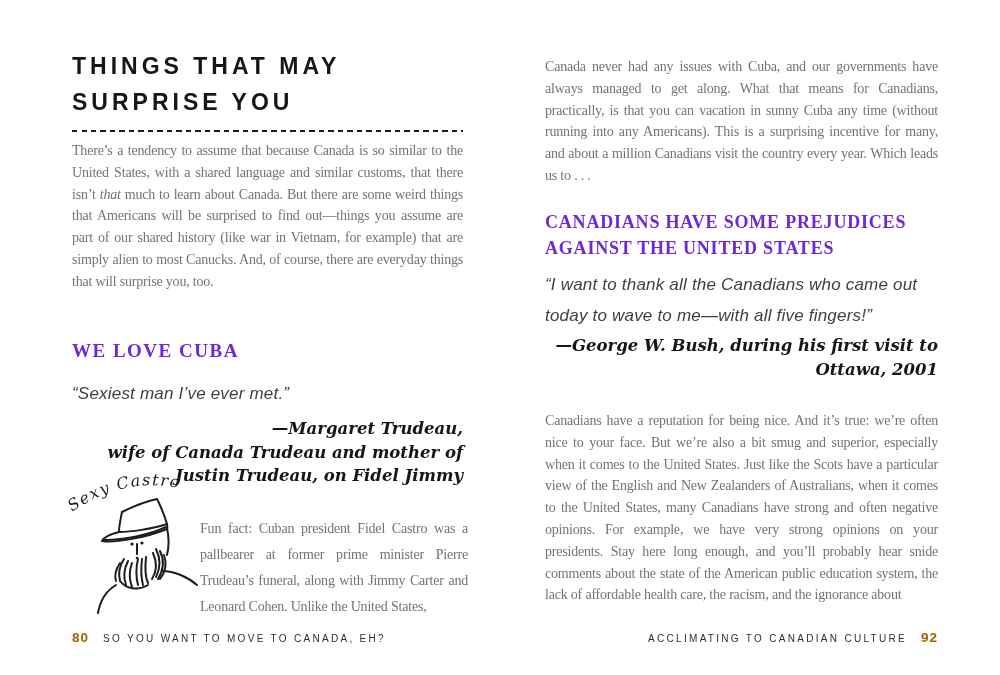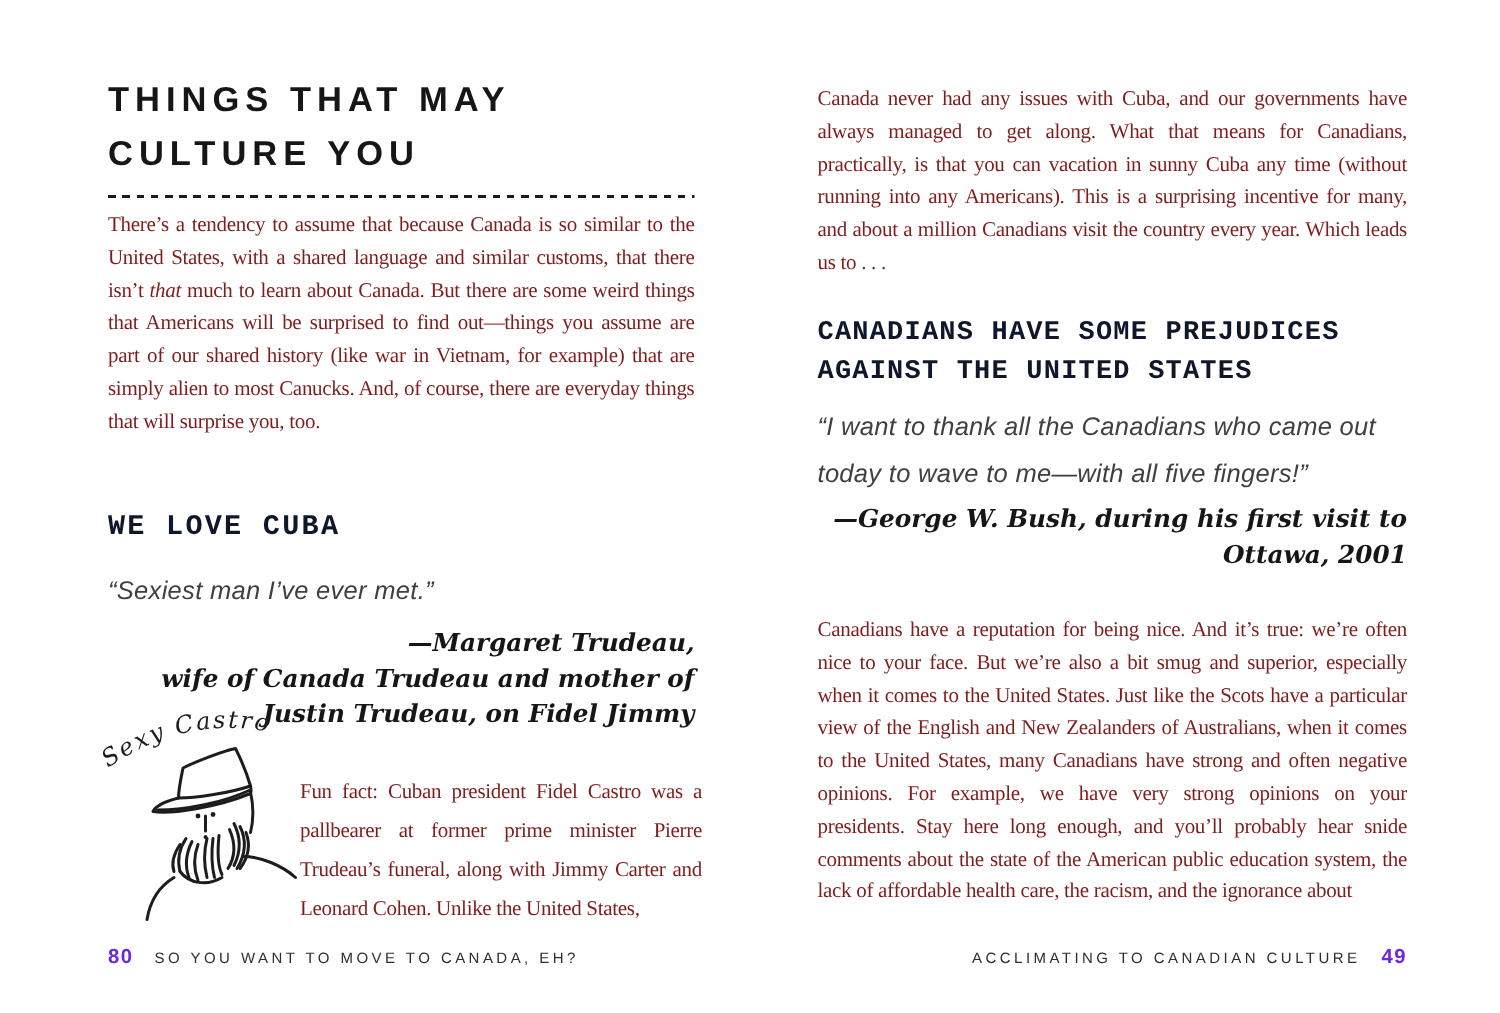"Canada never had any issues" .body-text { color: #7f1d1d -> #737373 }
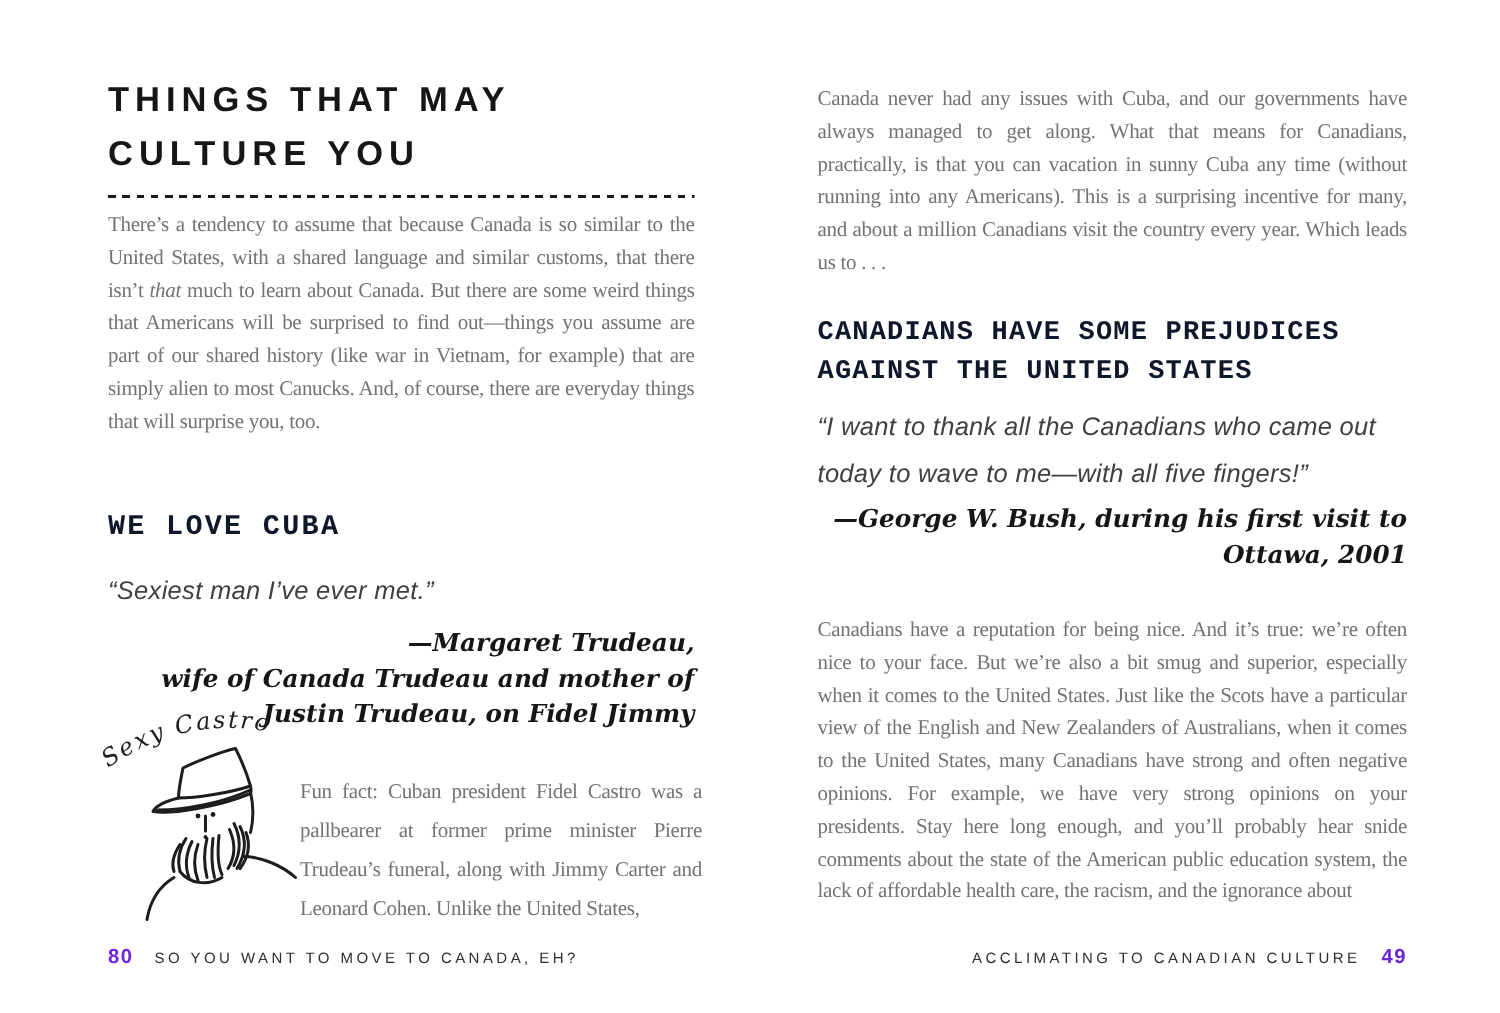"CULTURE YOU" div { text: CULTURE -> SURPRISE }
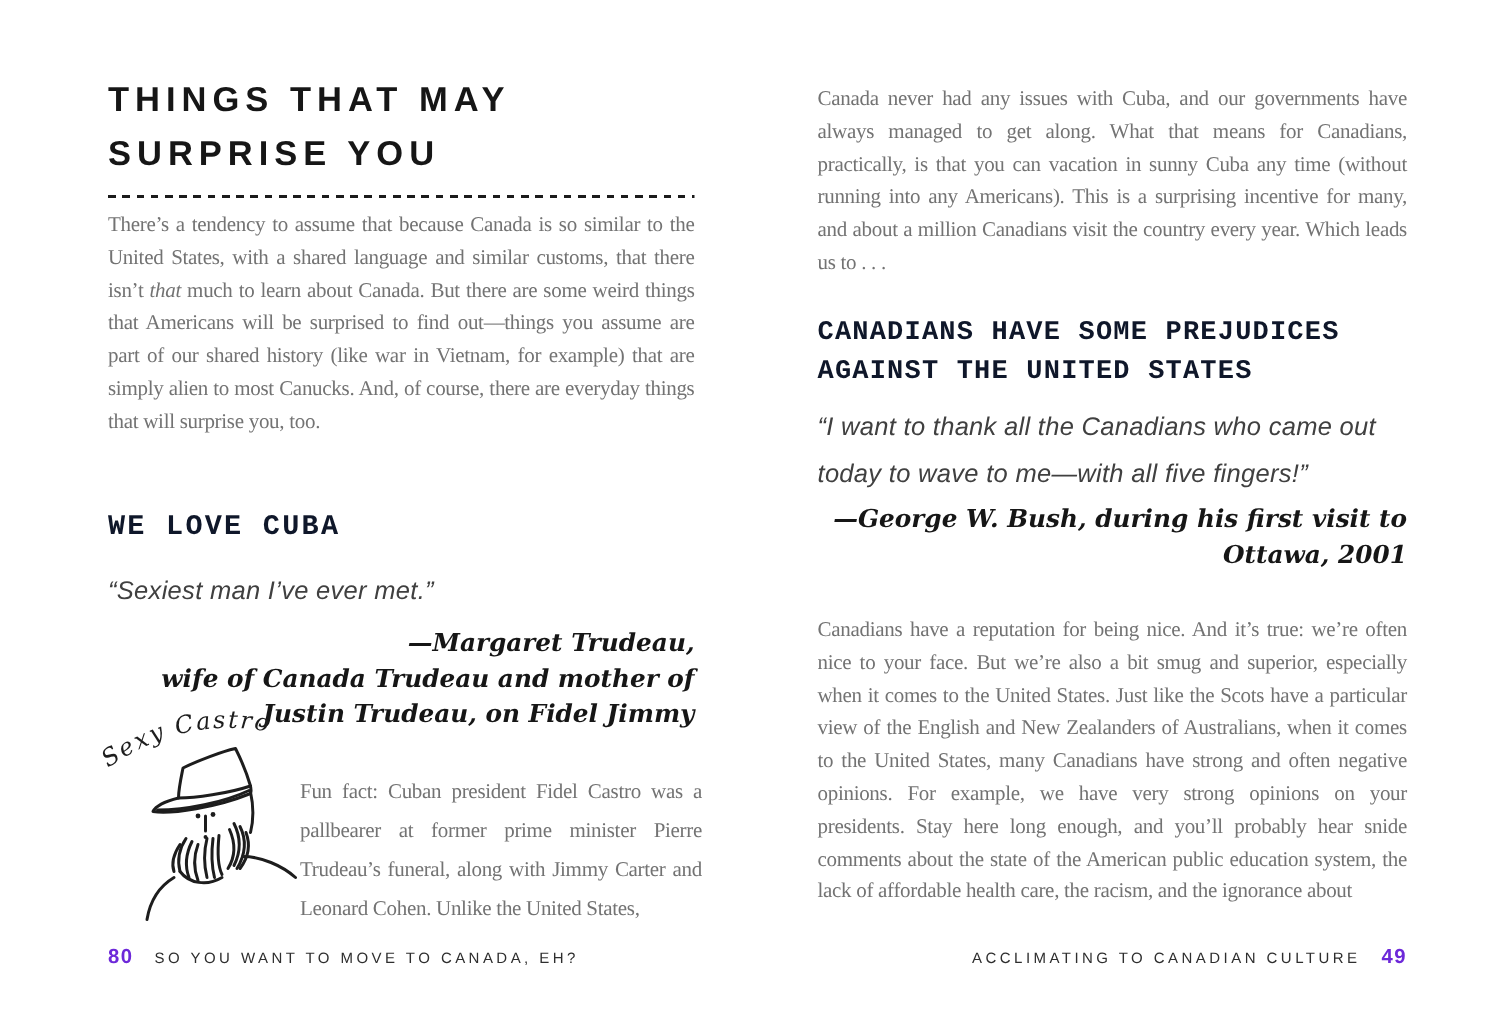"CANADIANS HAVE SOME PREJUDICES" .section-heading { color: #0f172a -> #6d28d9; font-family: Liberation Mono, monospace -> Liberation Serif, serif }
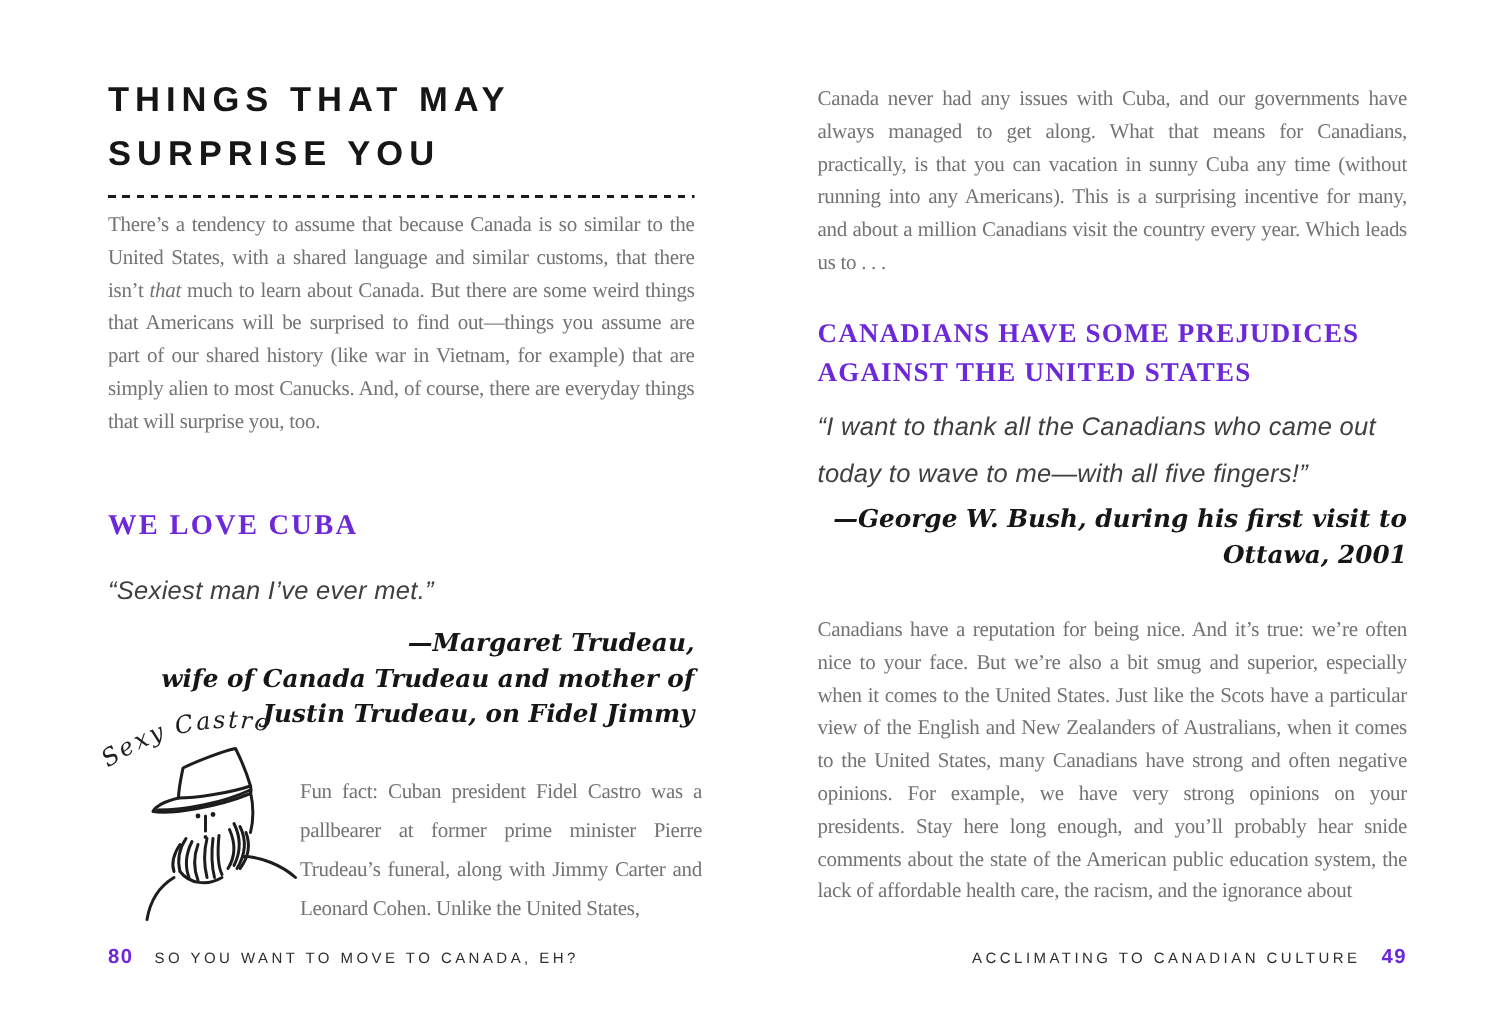"80" .page-num { color: #6d28d9 -> #a16207 }
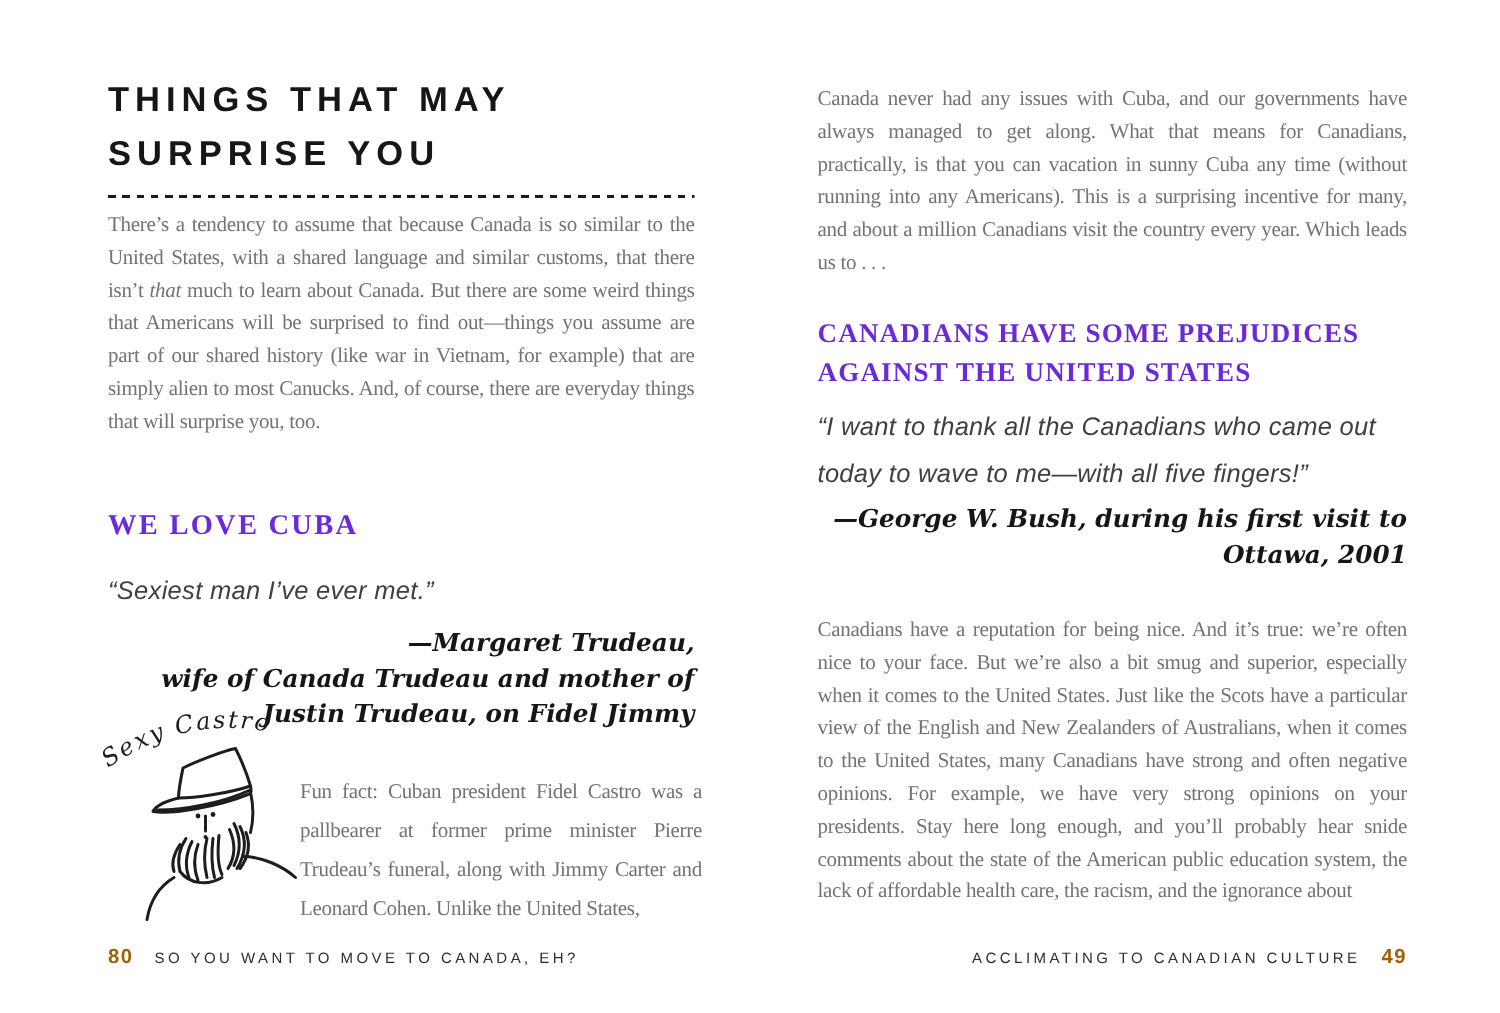"49" span.page-num { text: 49 -> 92 }
